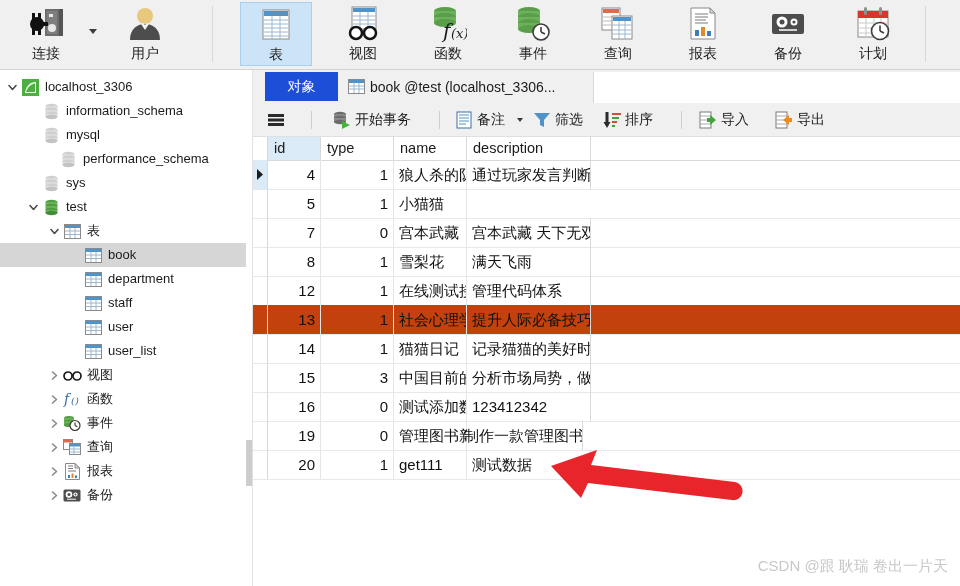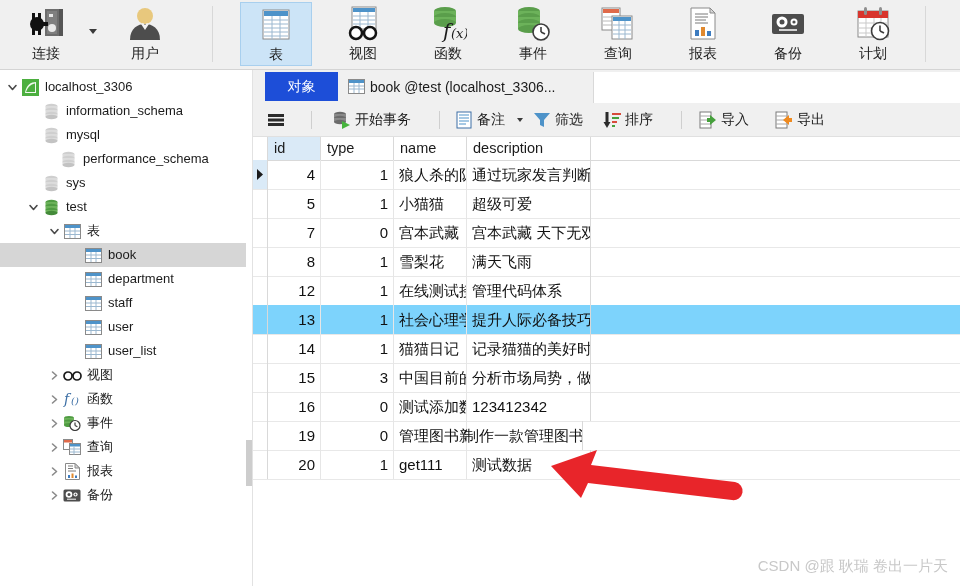"超级可爱" div.gcell { html: <div>超级可爱</div> -> none }
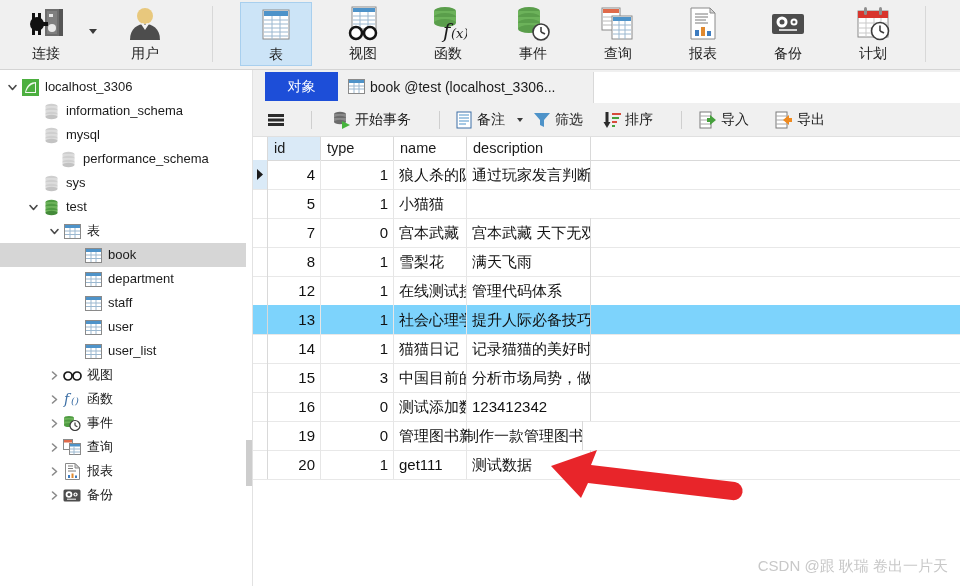"13" .grow.alt { background: #7dd3fc -> #c2410c }
